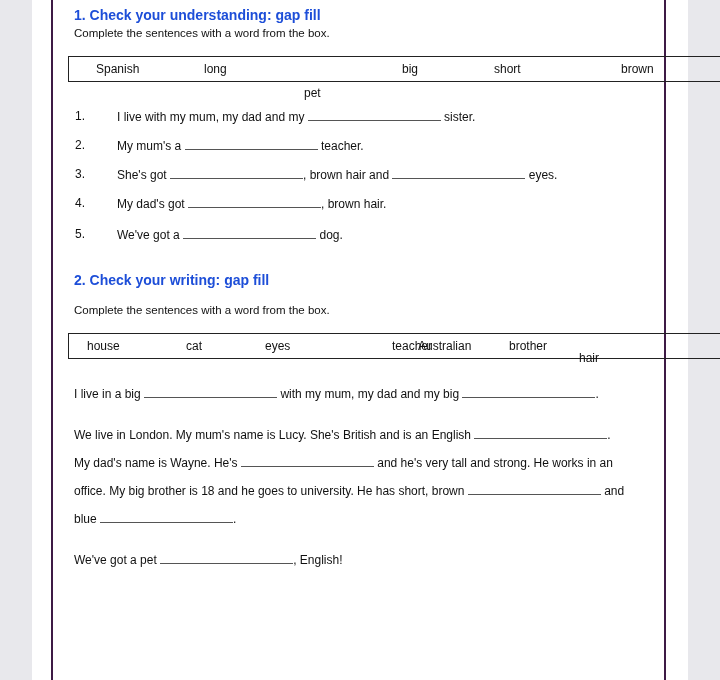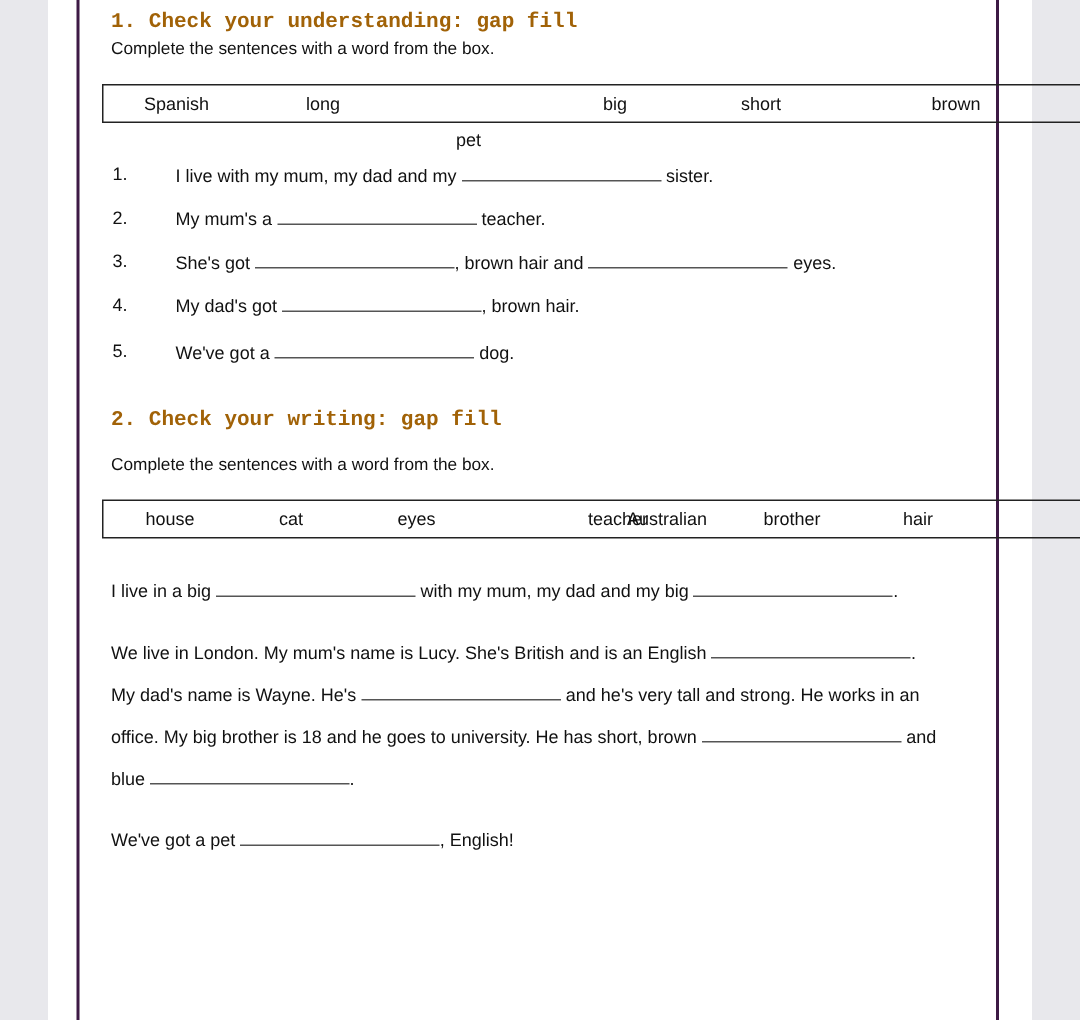"1. Check your understanding: gap" .heading { color: #a16207 -> #1d4ed8; font-family: Liberation Mono, monospace -> none }
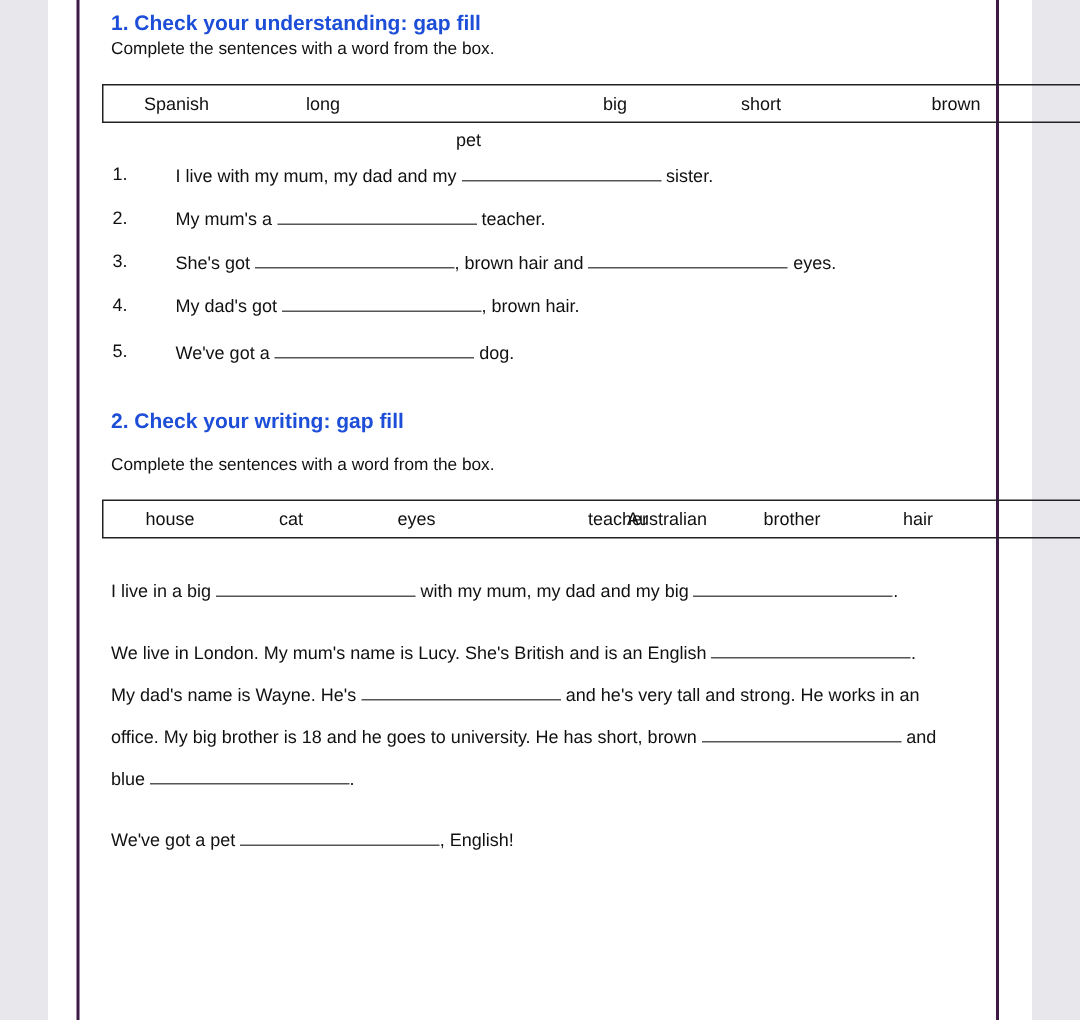"house" span.word { left: 28px -> 18px }
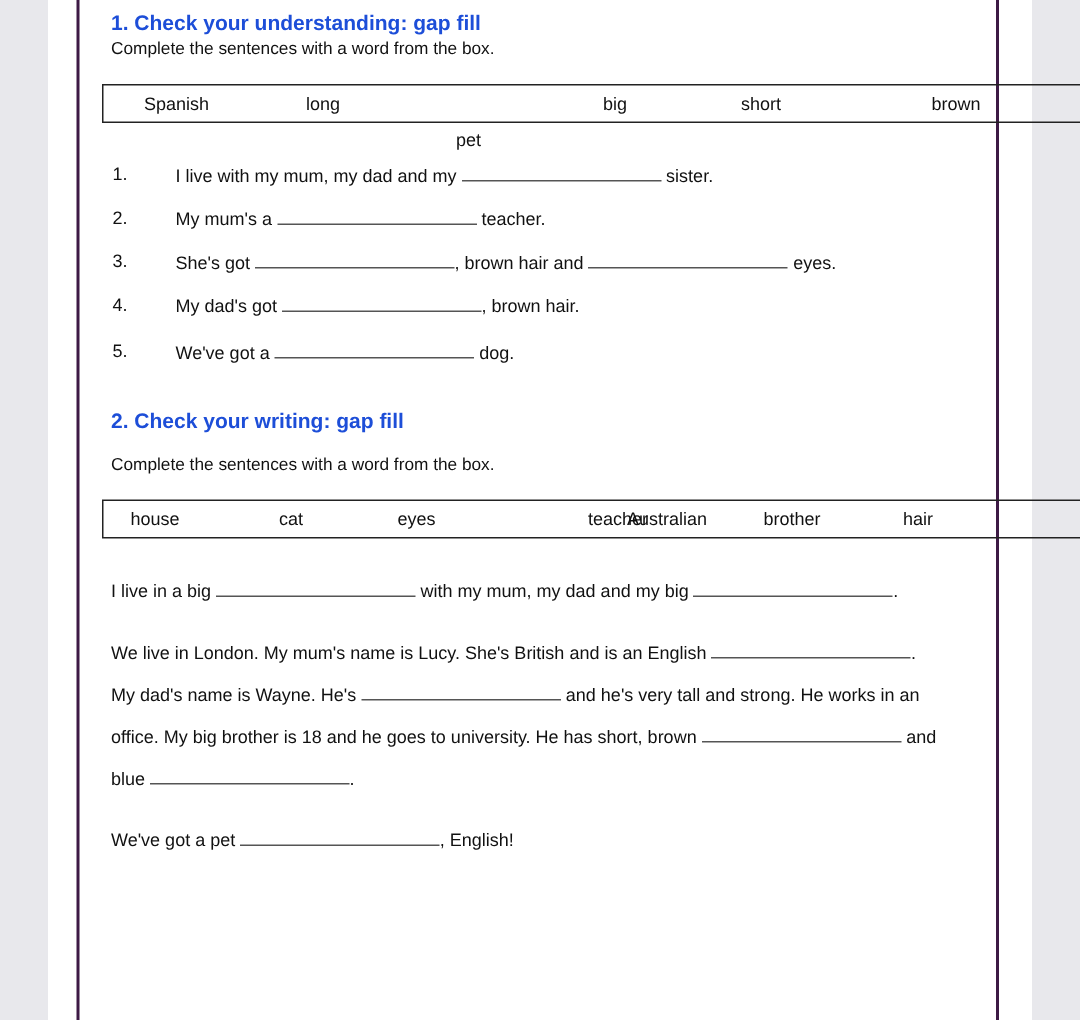"hair" span.word { left: 533px -> 510px; margin-top: none -> 12px }
